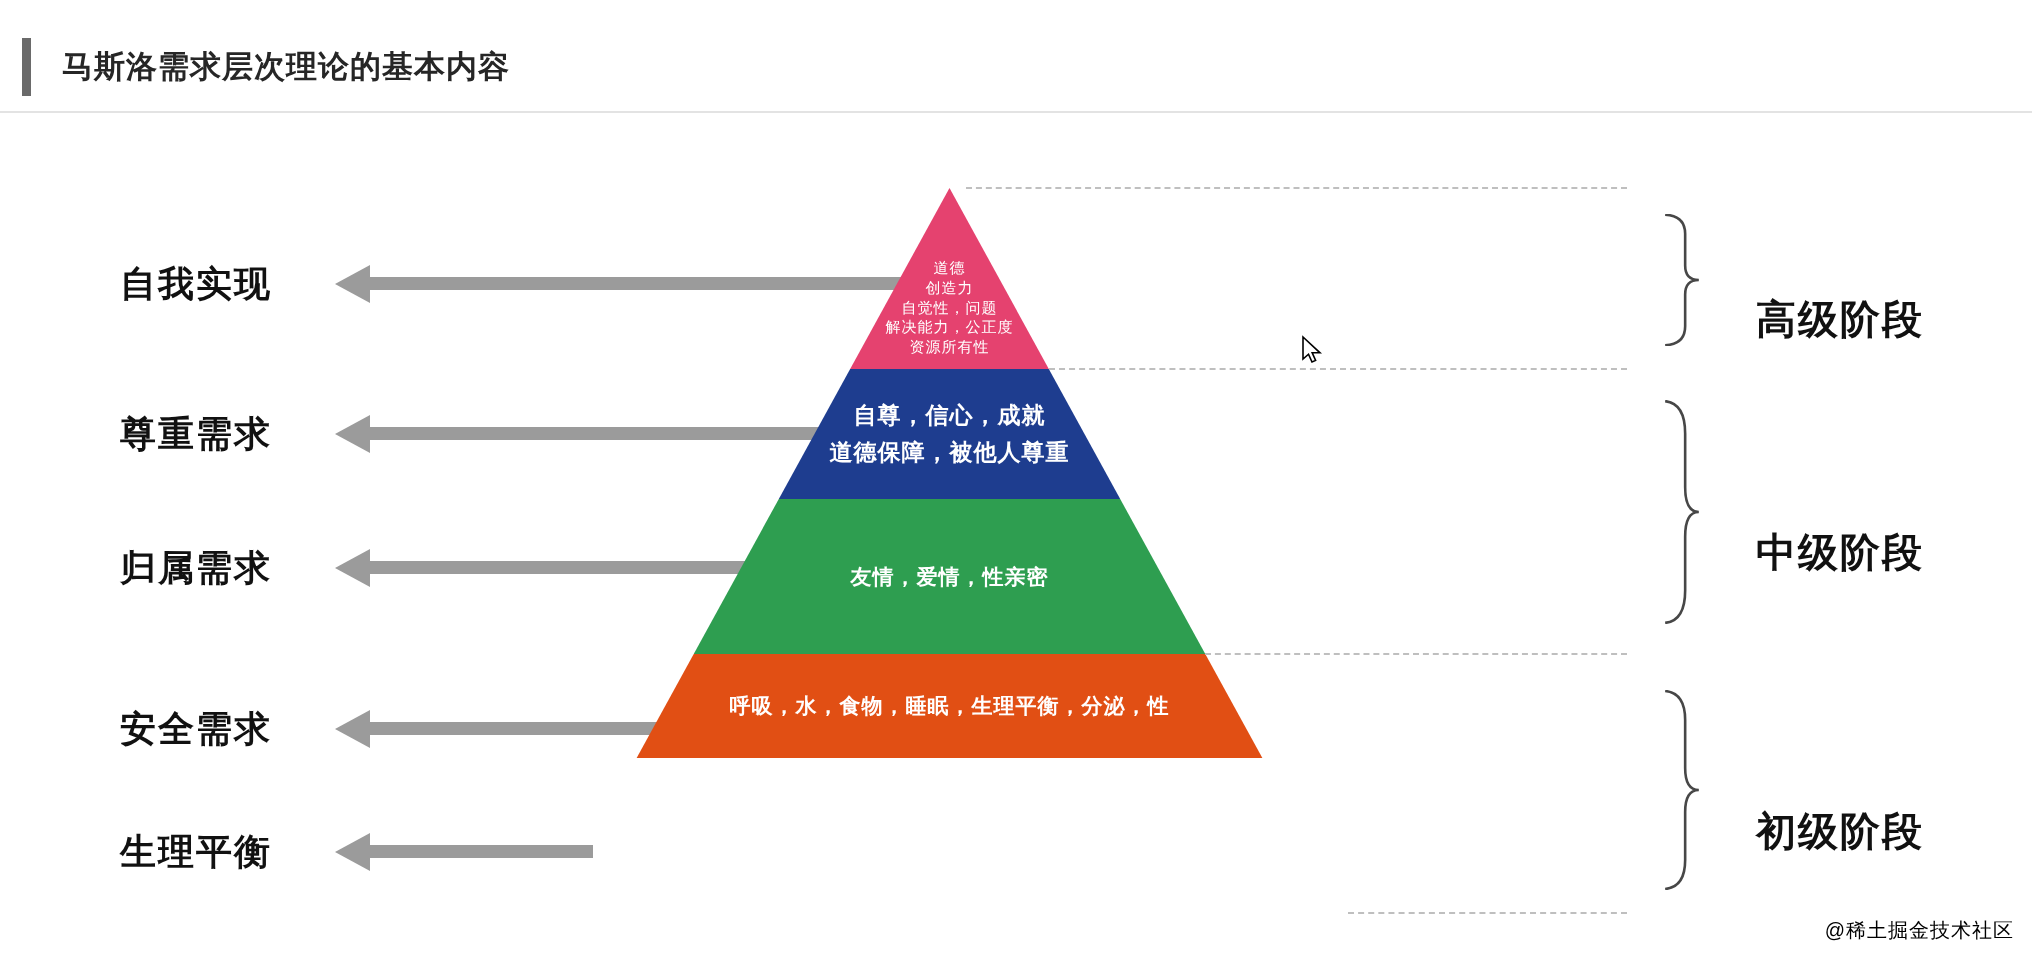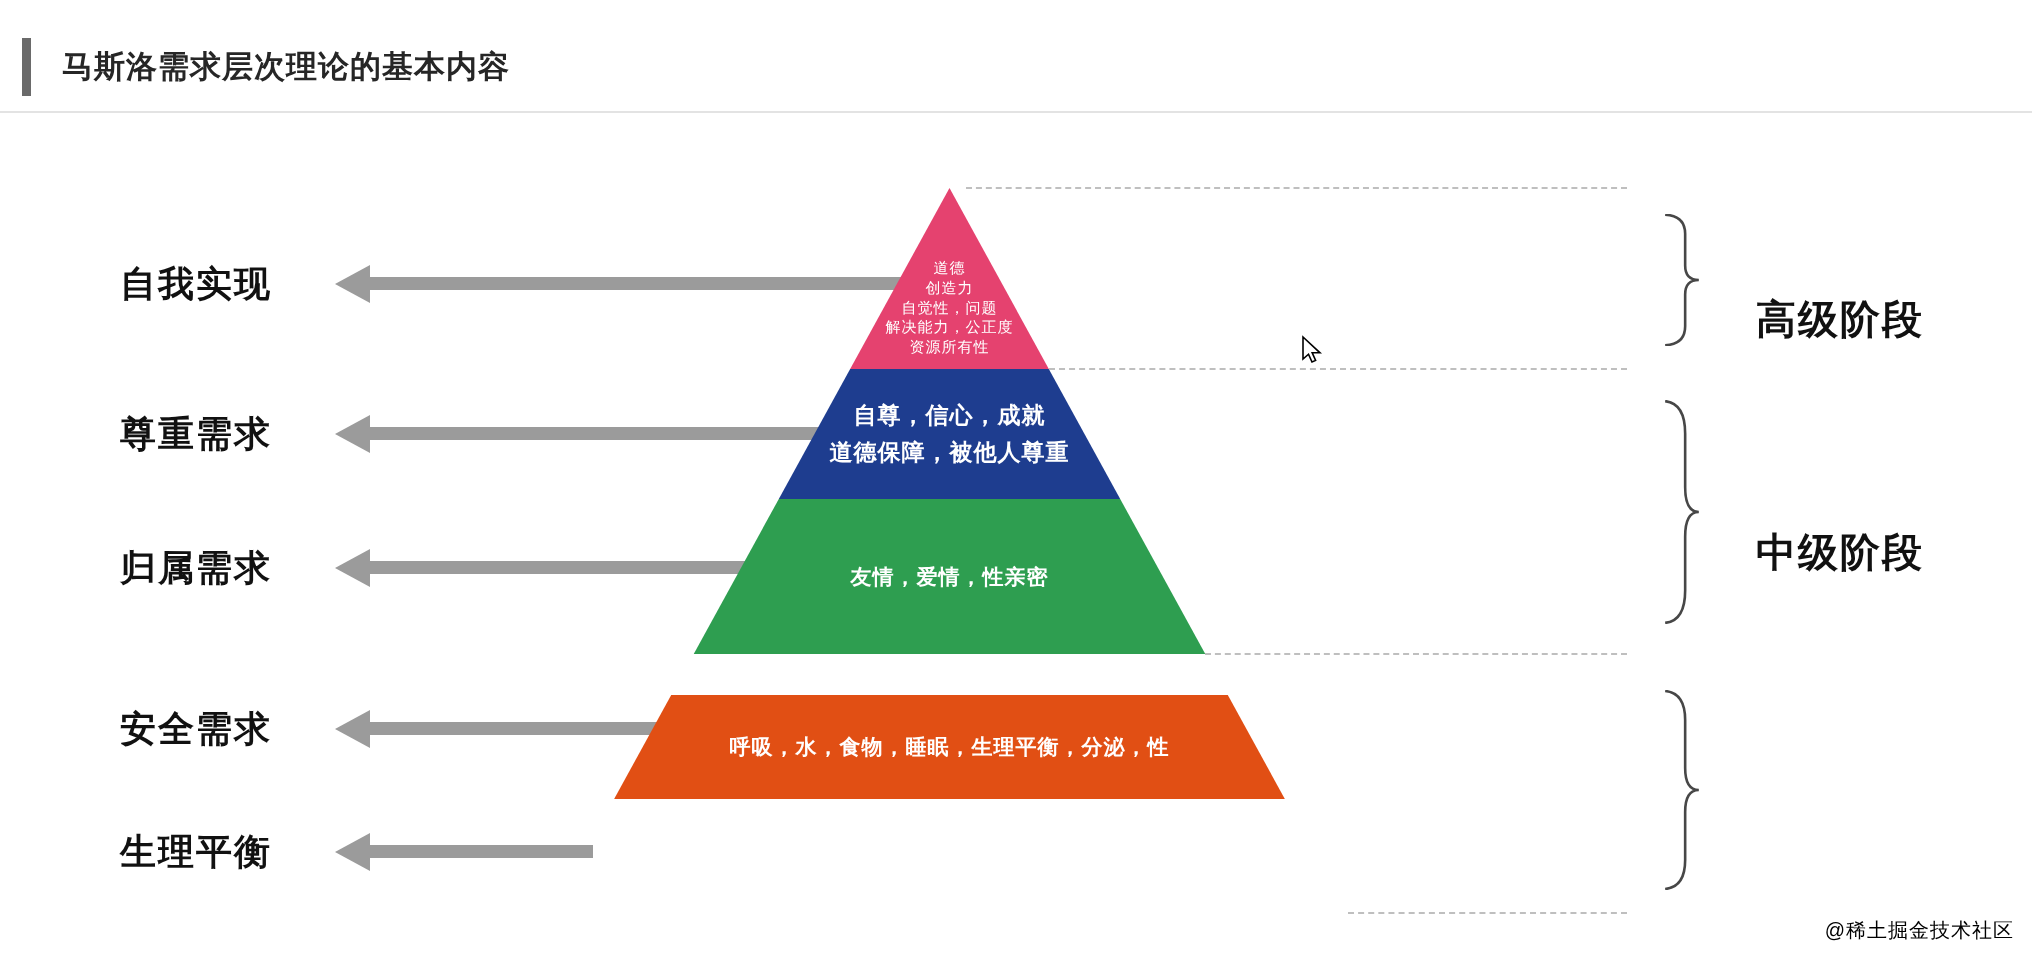"呼吸，水，食物，睡眠，生理平衡，分泌，性" div.level { margin-top: 41px -> none }
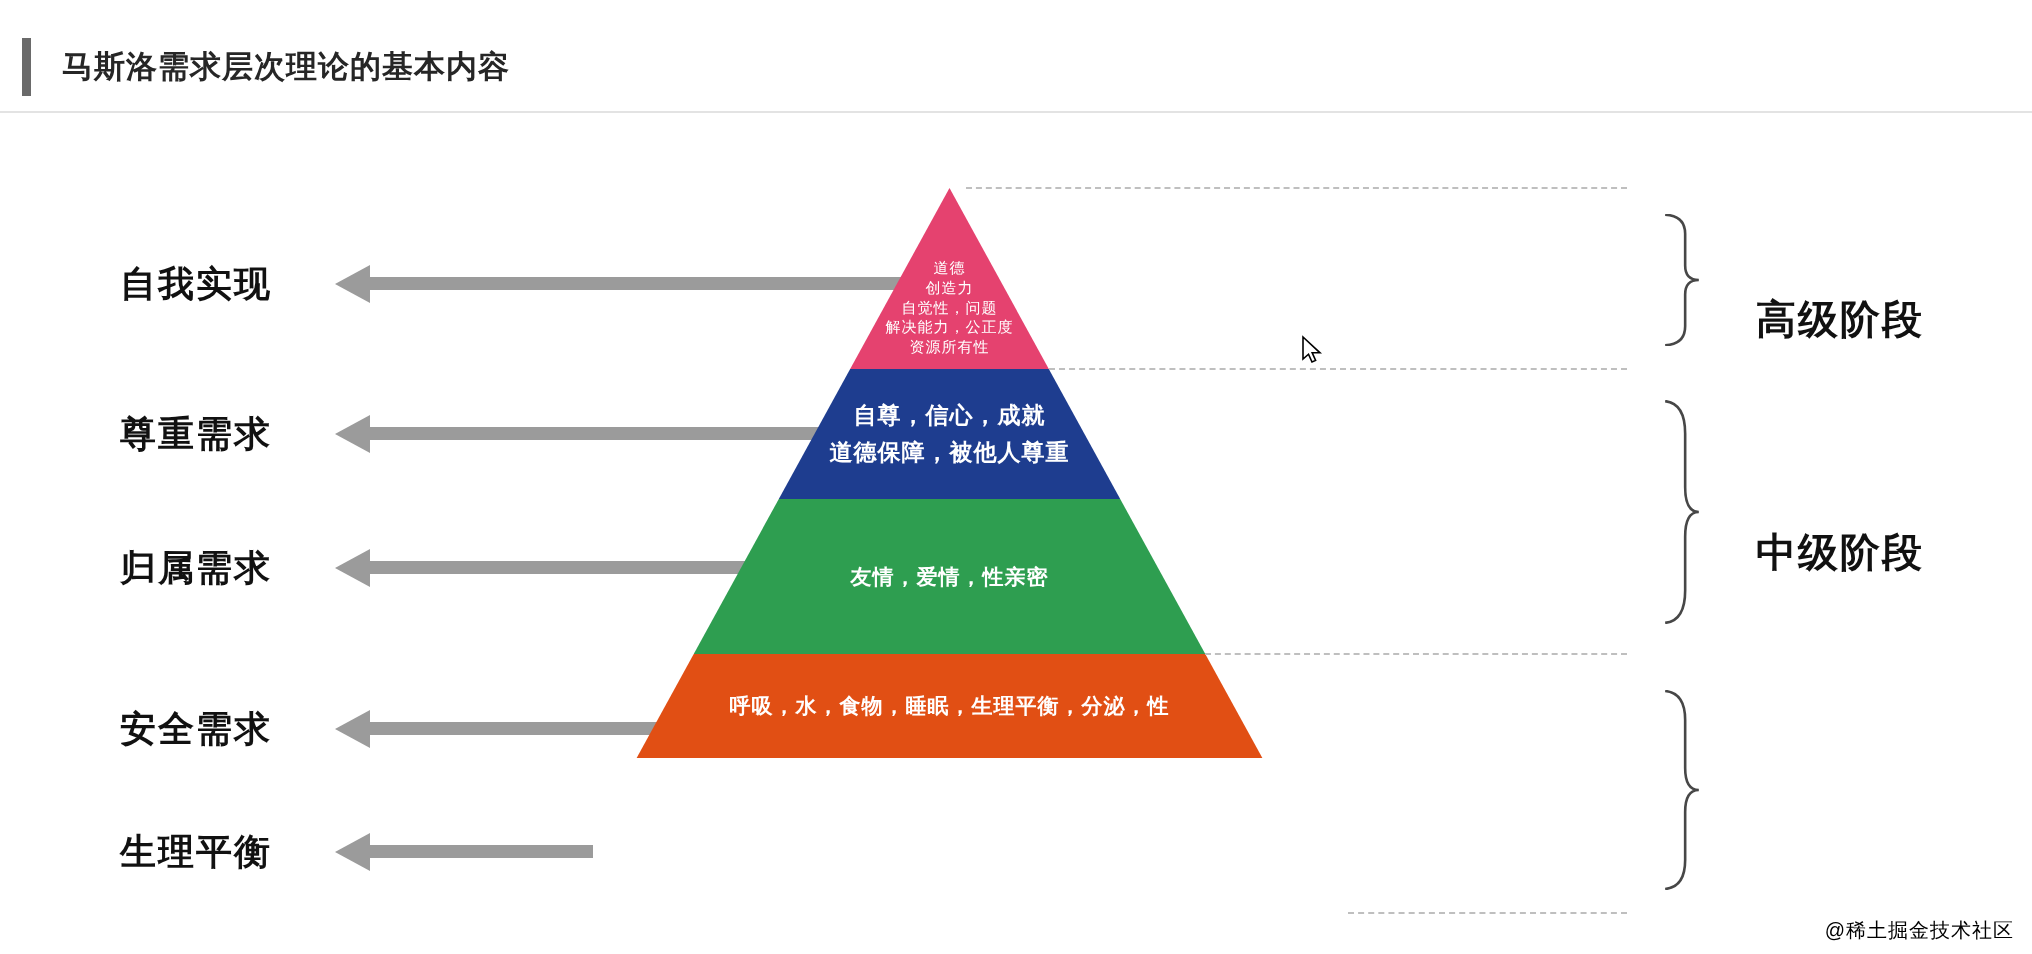"初级阶段" div.stage-label { html: none -> <div>初级阶段</div> }
